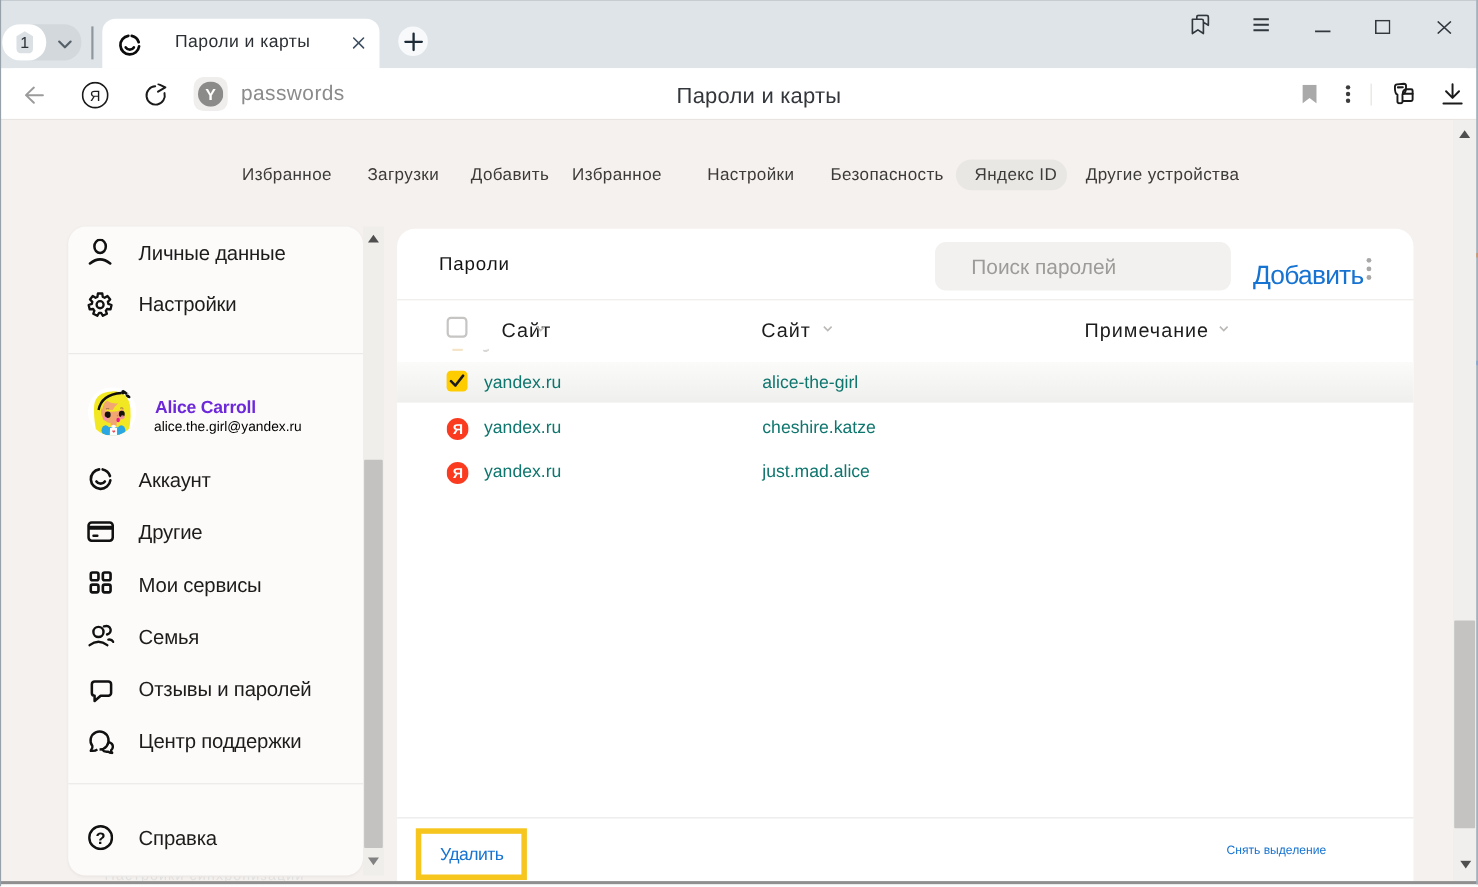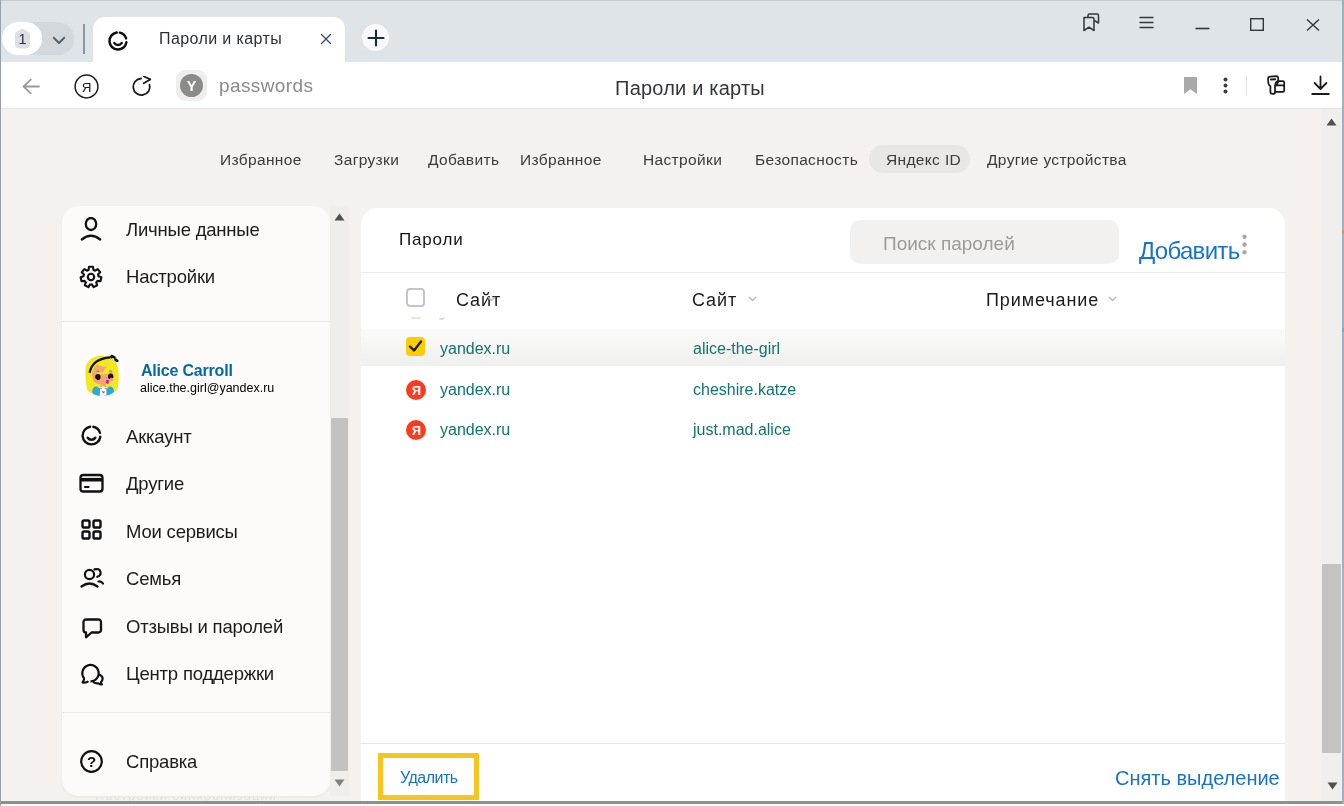"Alice Carroll" span.abs { color: #0369a1 -> #6d28d9 }
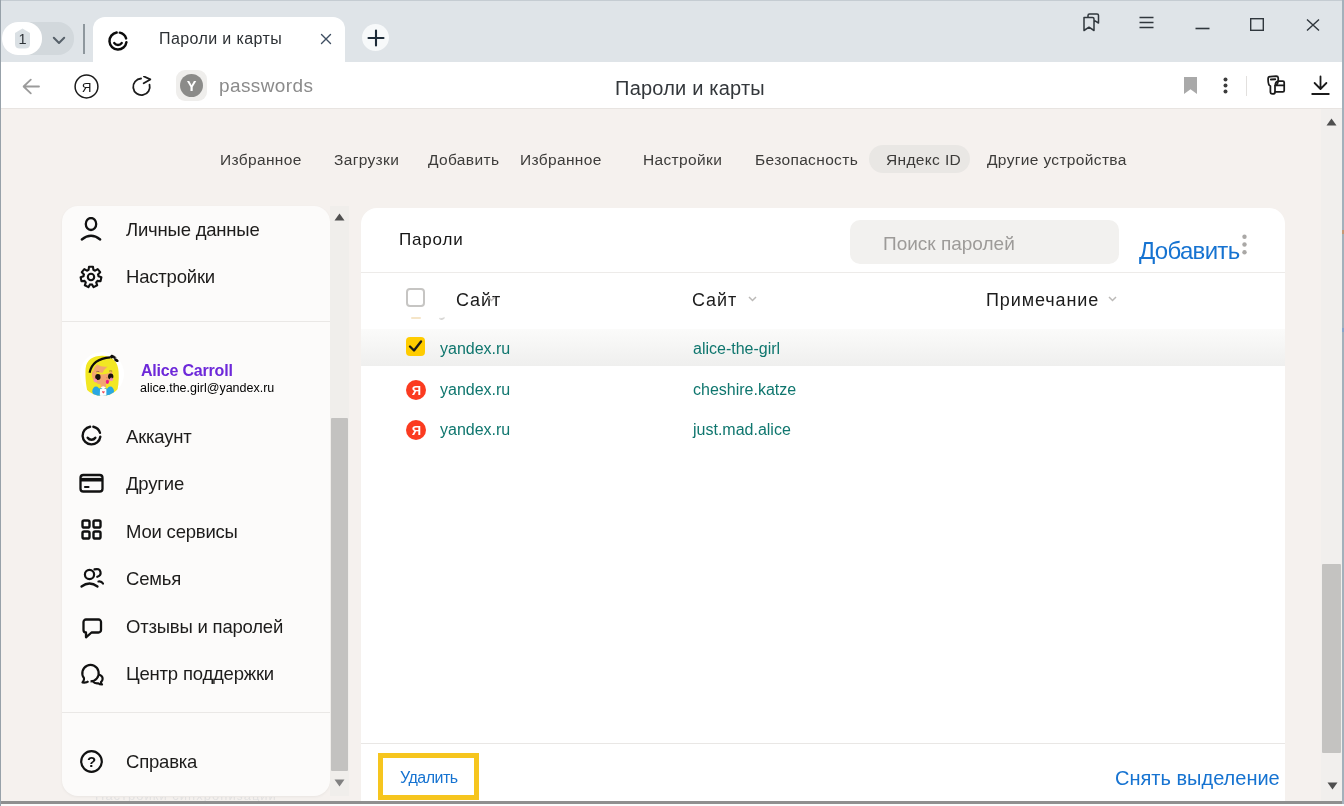"Снять выделение" #deselect { font-size: 20px -> 11px }
